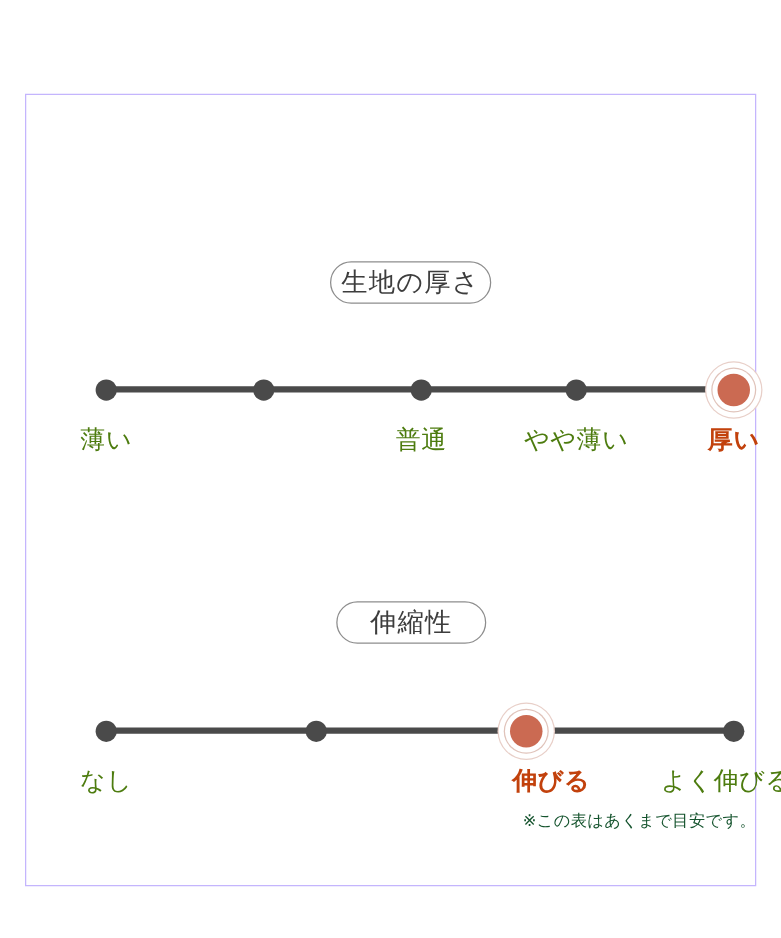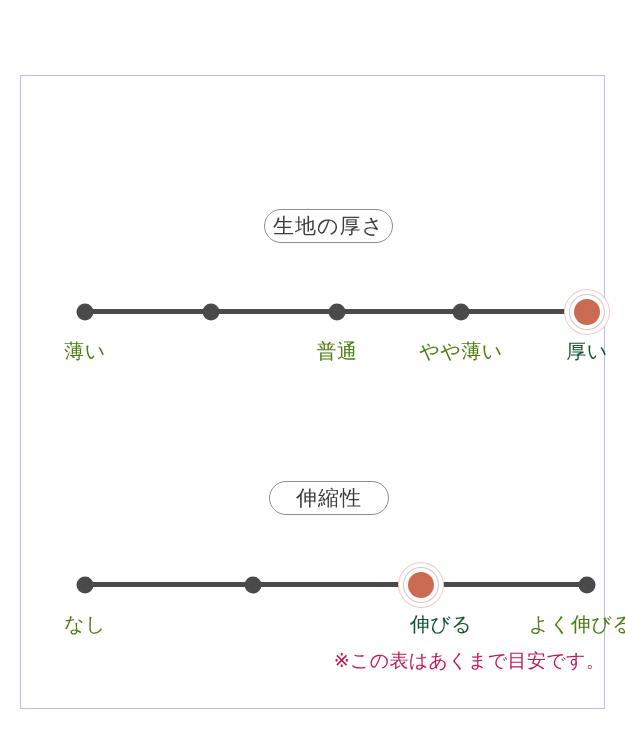"厚い" .tick-label.is-active { color: #14532d -> #c2410c; font-weight: normal -> bold }
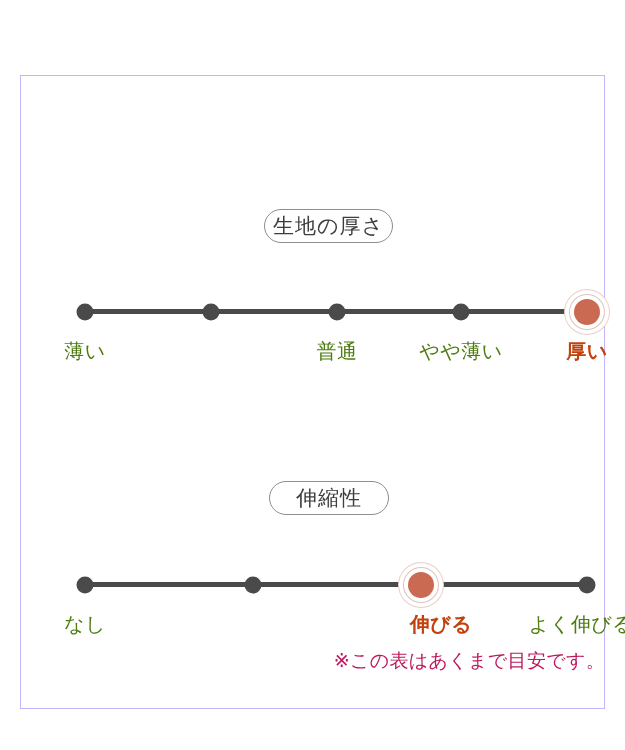"※この表はあくまで目安です。" .footnote { color: #be185d -> #14532d; font-size: 19px -> 13px }
